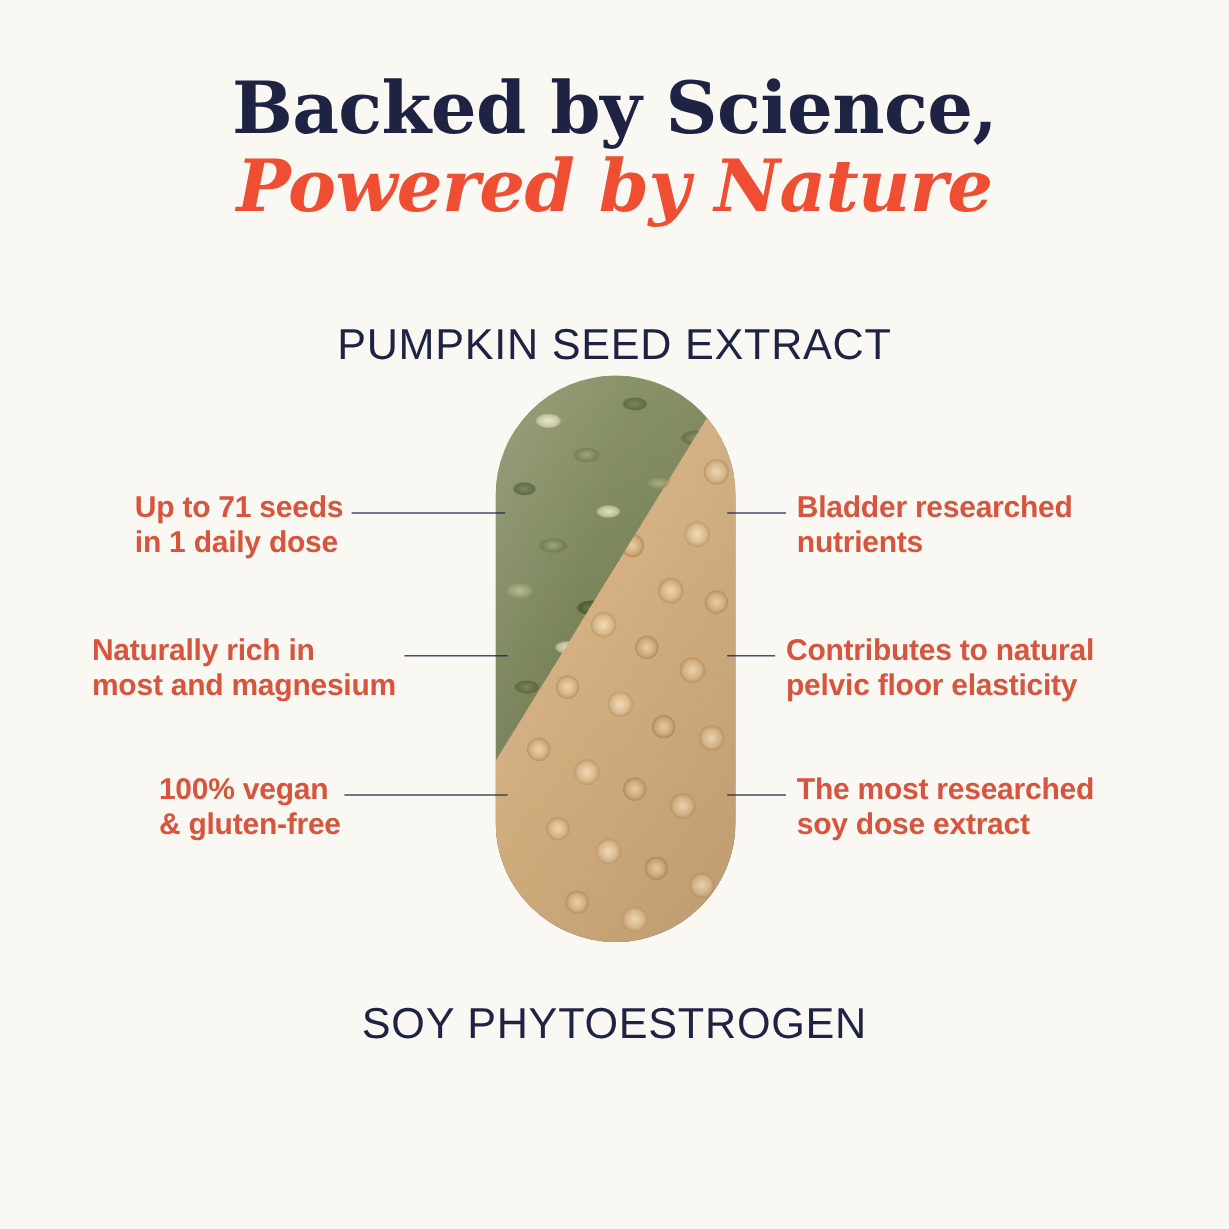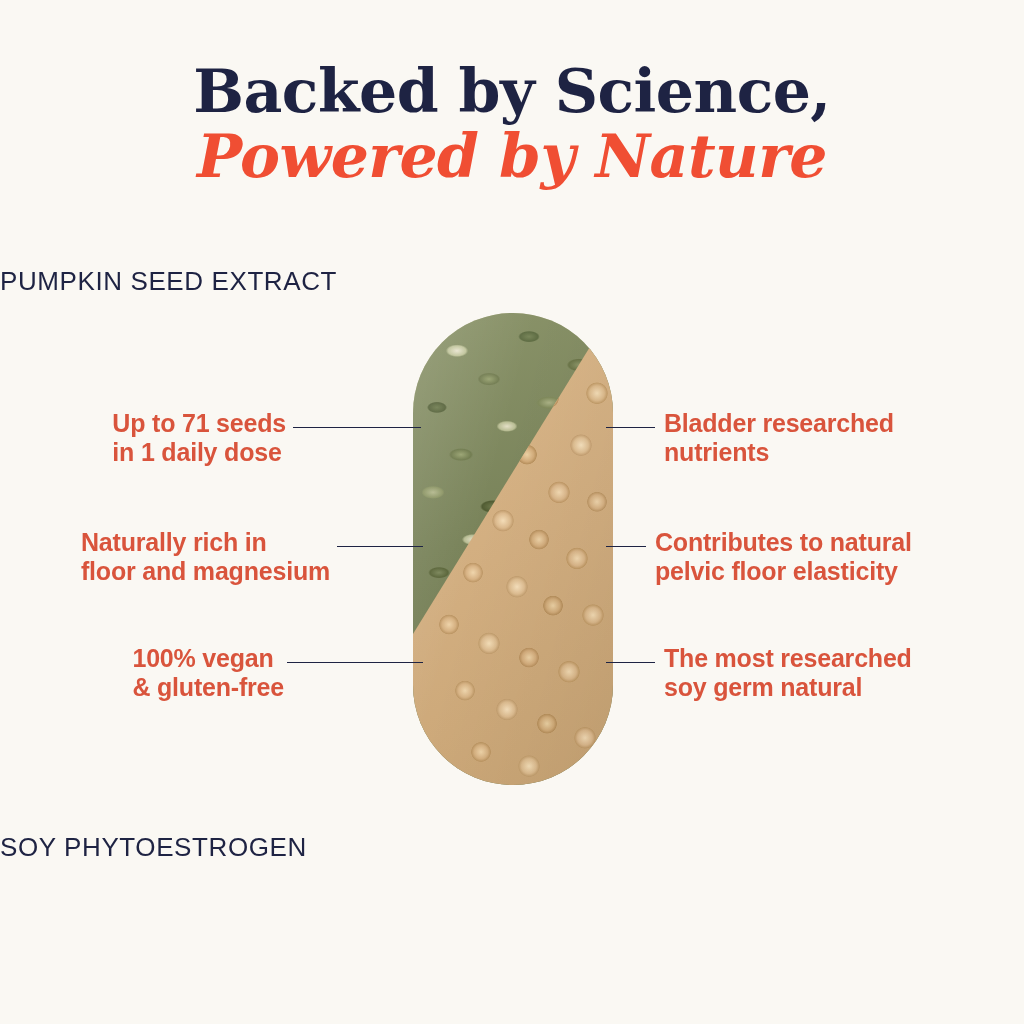"PUMPKIN SEED EXTRACT" .caption { font-size: 26px -> 36px; text-align: left -> center }
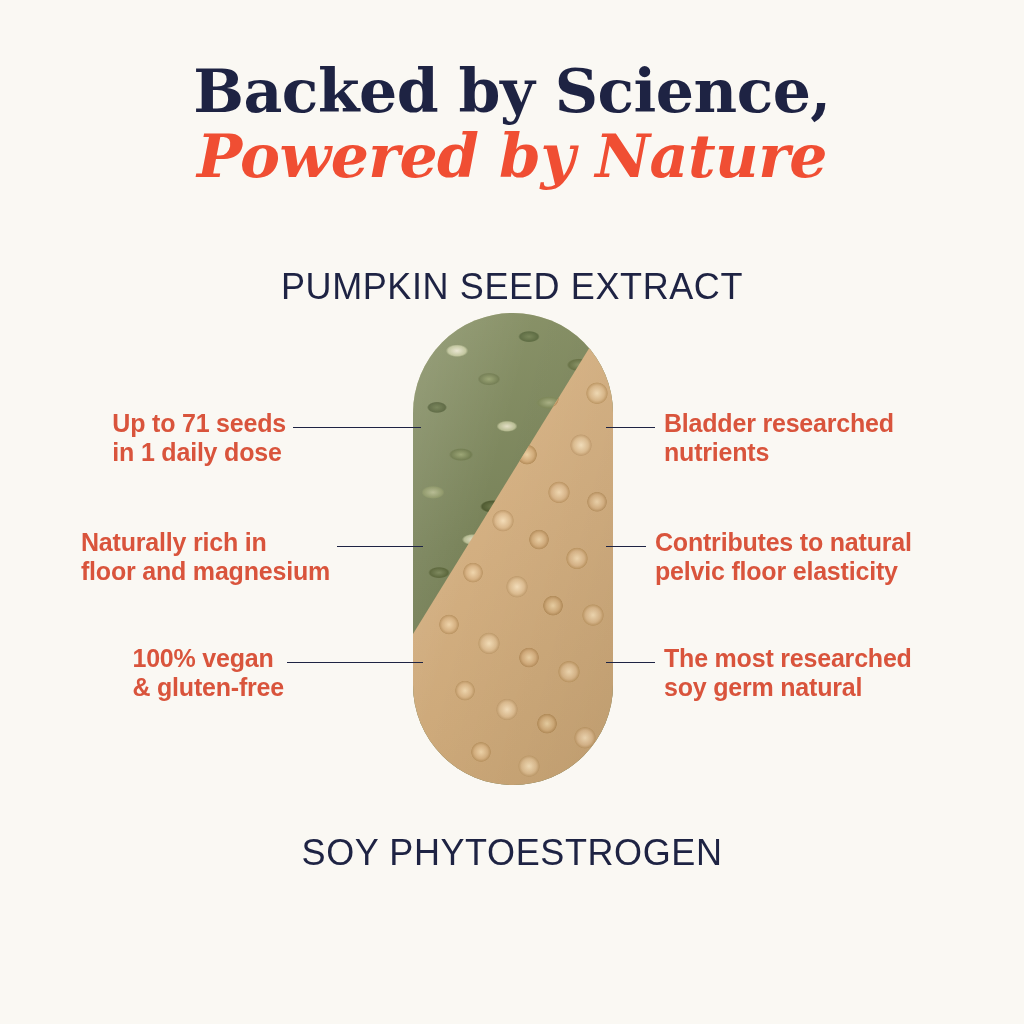"floor and magnesium" span { text: floor -> most }
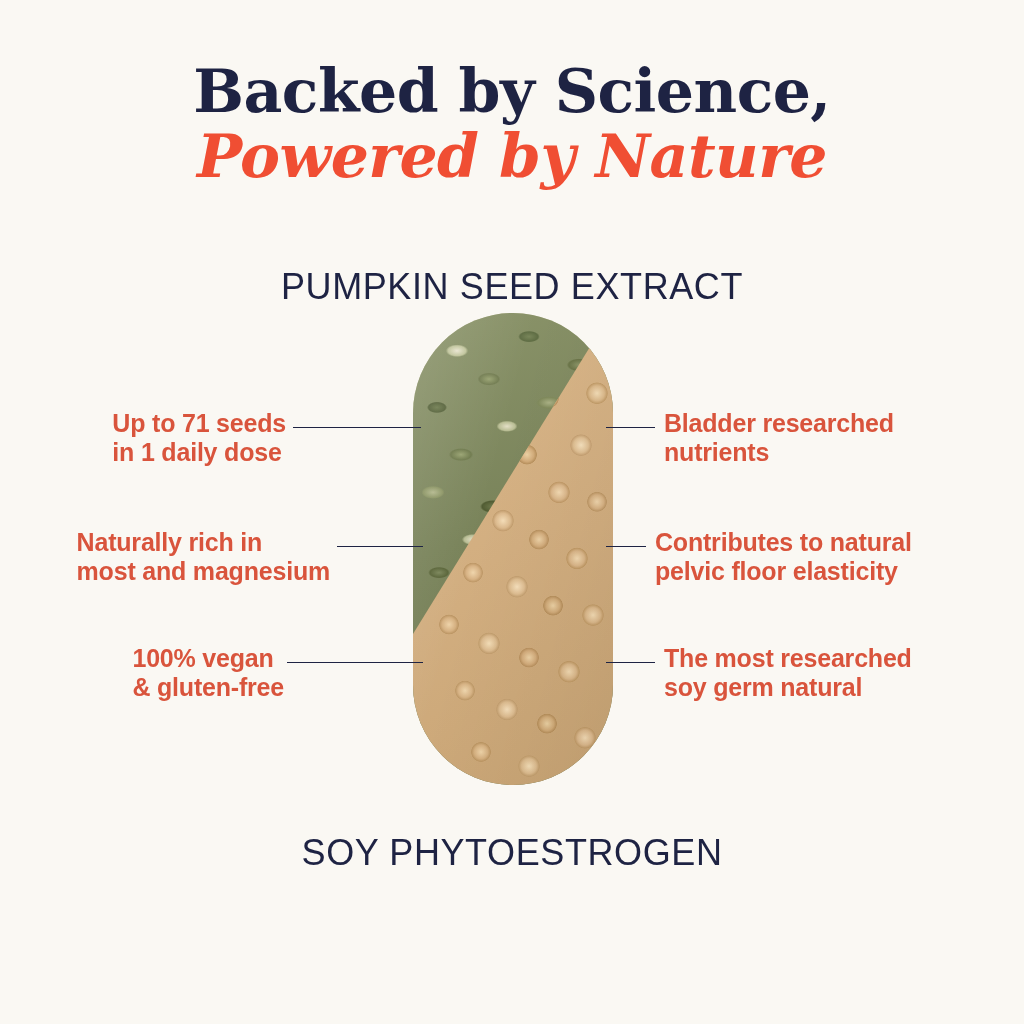"soy germ natural" span { text: germ natural -> dose extract }
